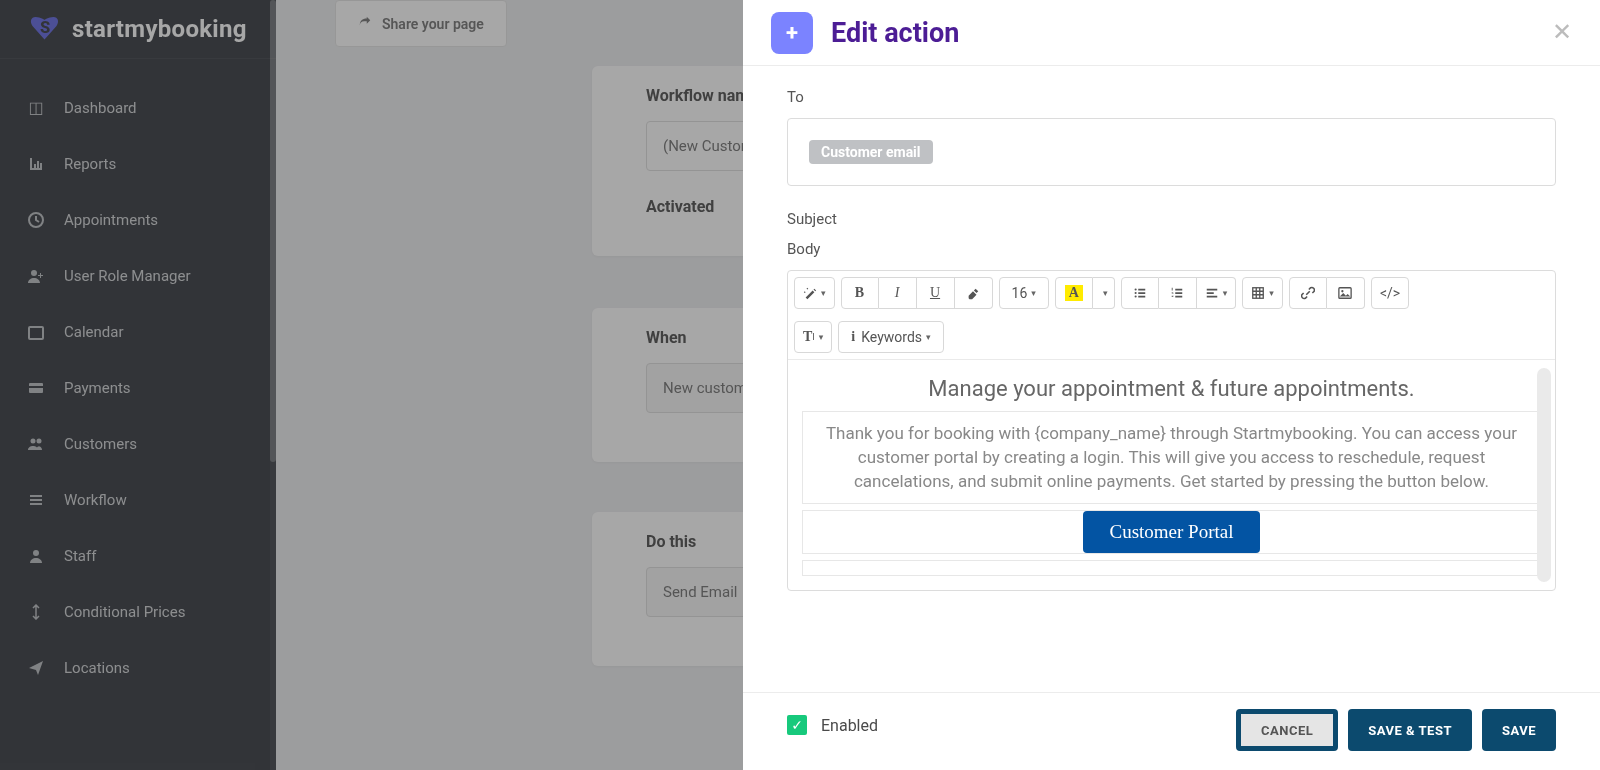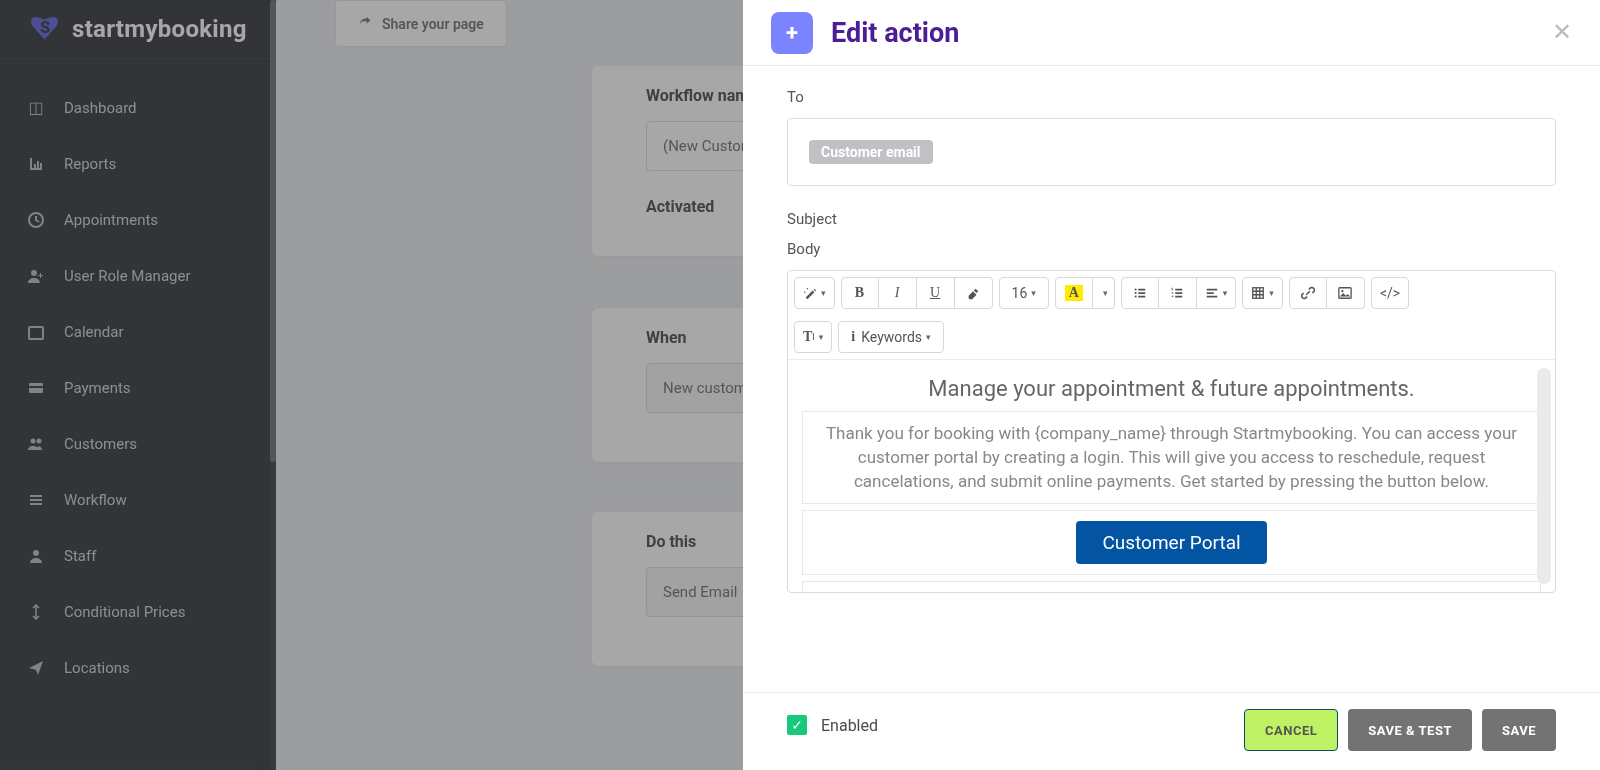"Customer Portal" .ec-button-wrap { font-family: none -> Liberation Serif, serif; padding: 10px -> none }
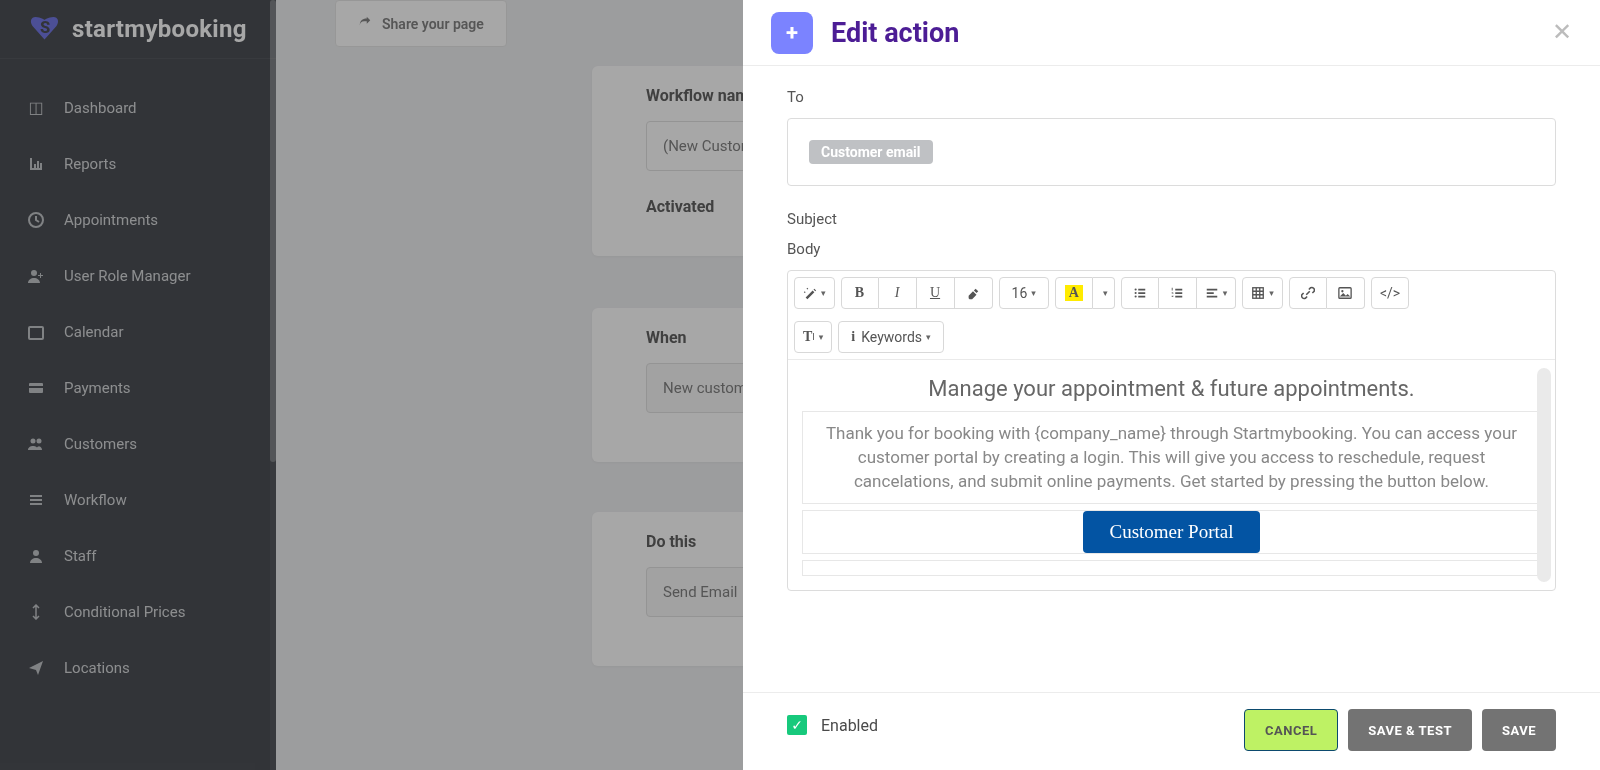"CANCEL" .btn.cancel { background: #bef264 -> #e5e5e5; border: 1px solid #0c4a6e -> 5px solid #0c4a6e }
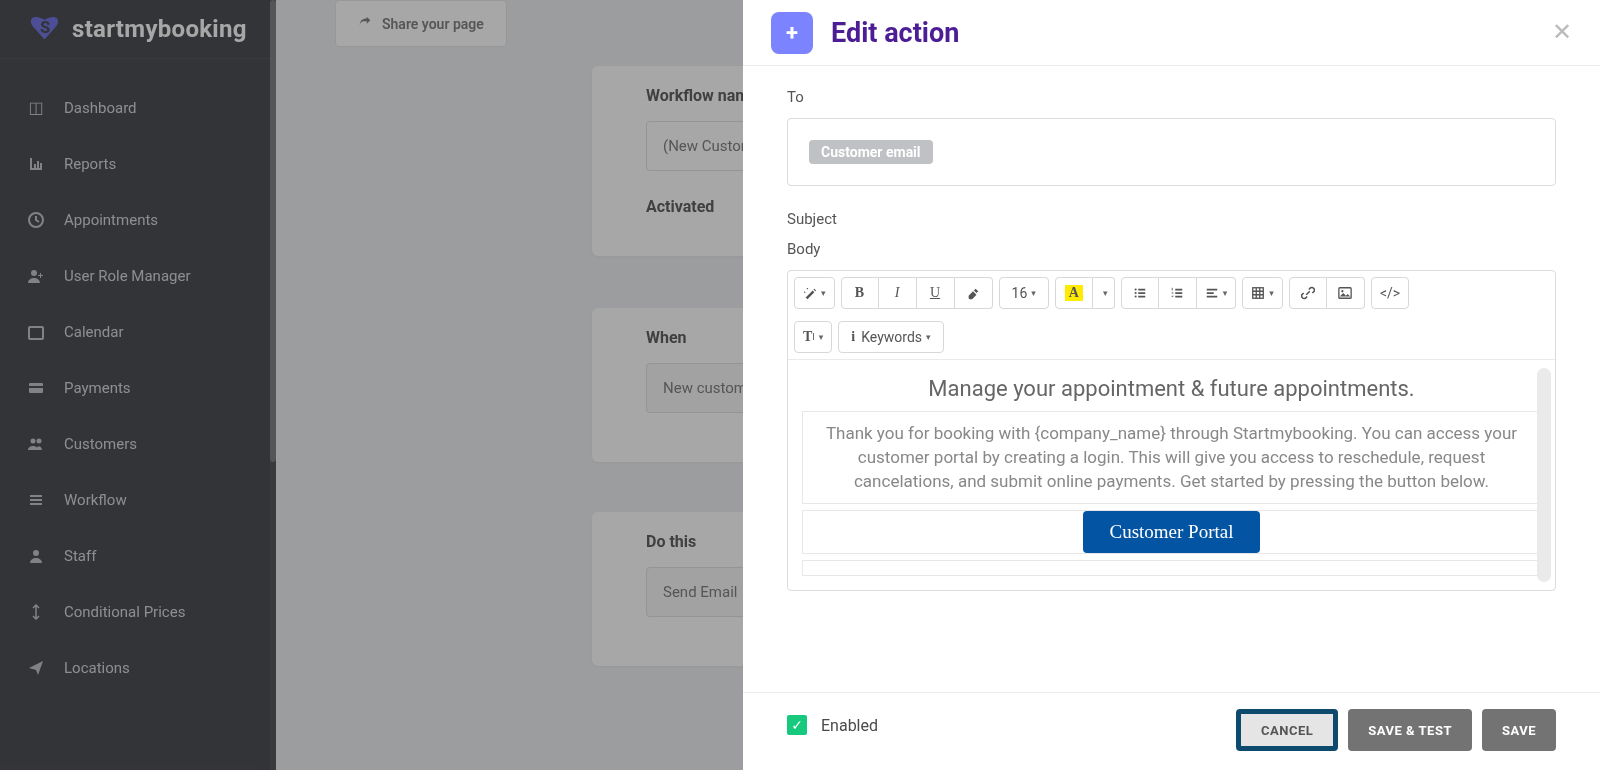"SAVE & TEST" .btn.primary { background: #737373 -> #0c4a6e }
